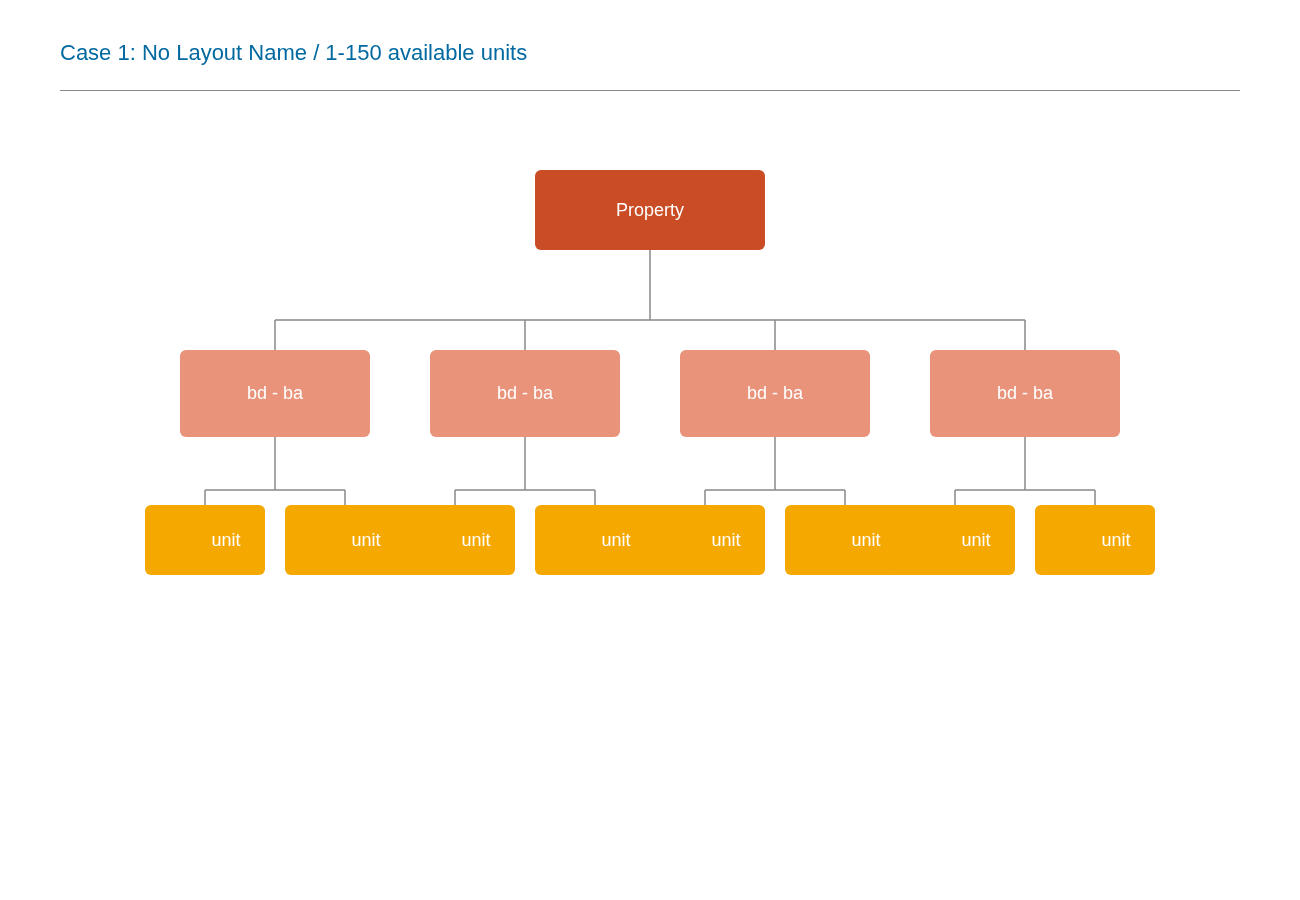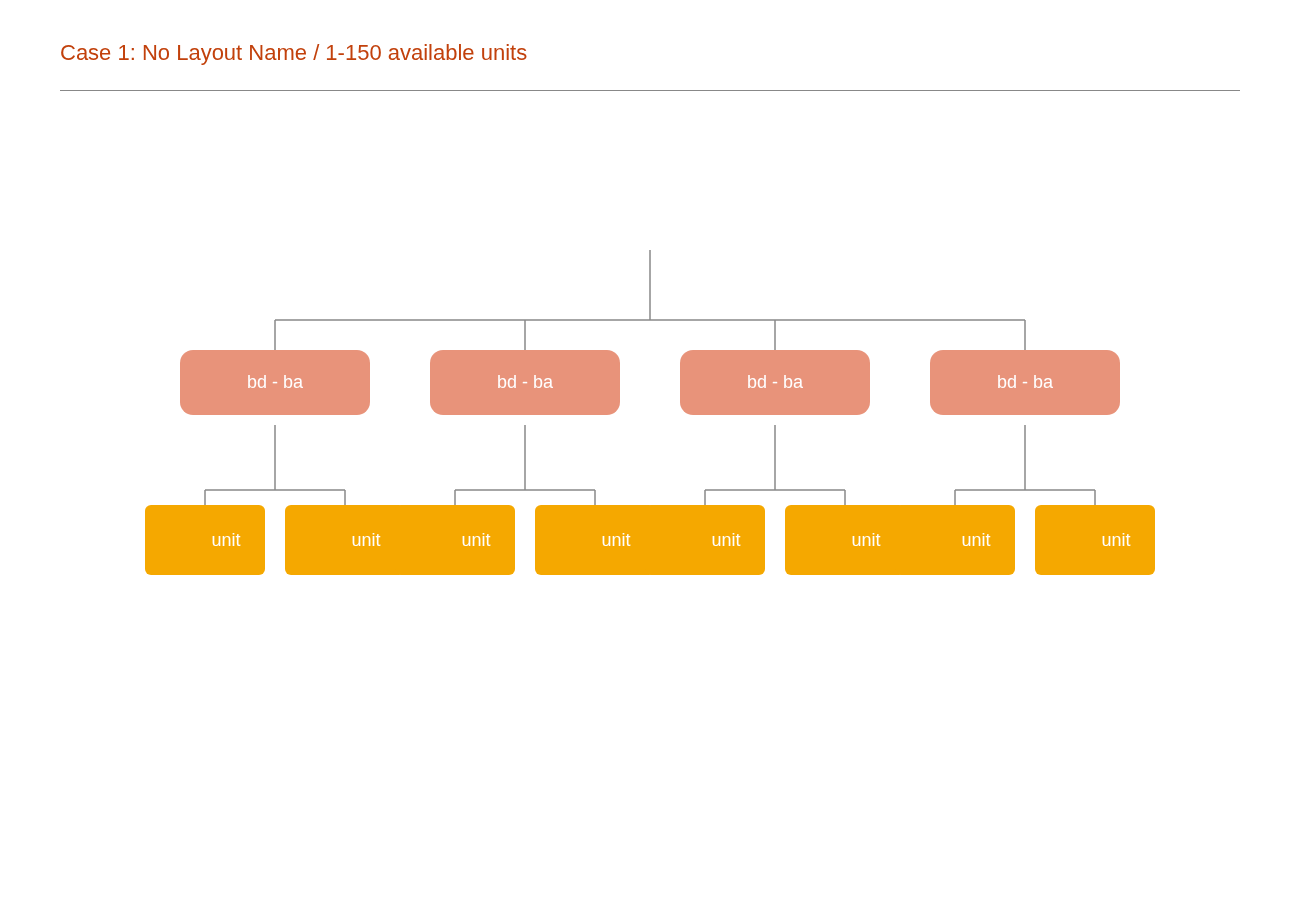"Case 1: No Layout Name" .page-title { color: #c2410c -> #0369a1 }
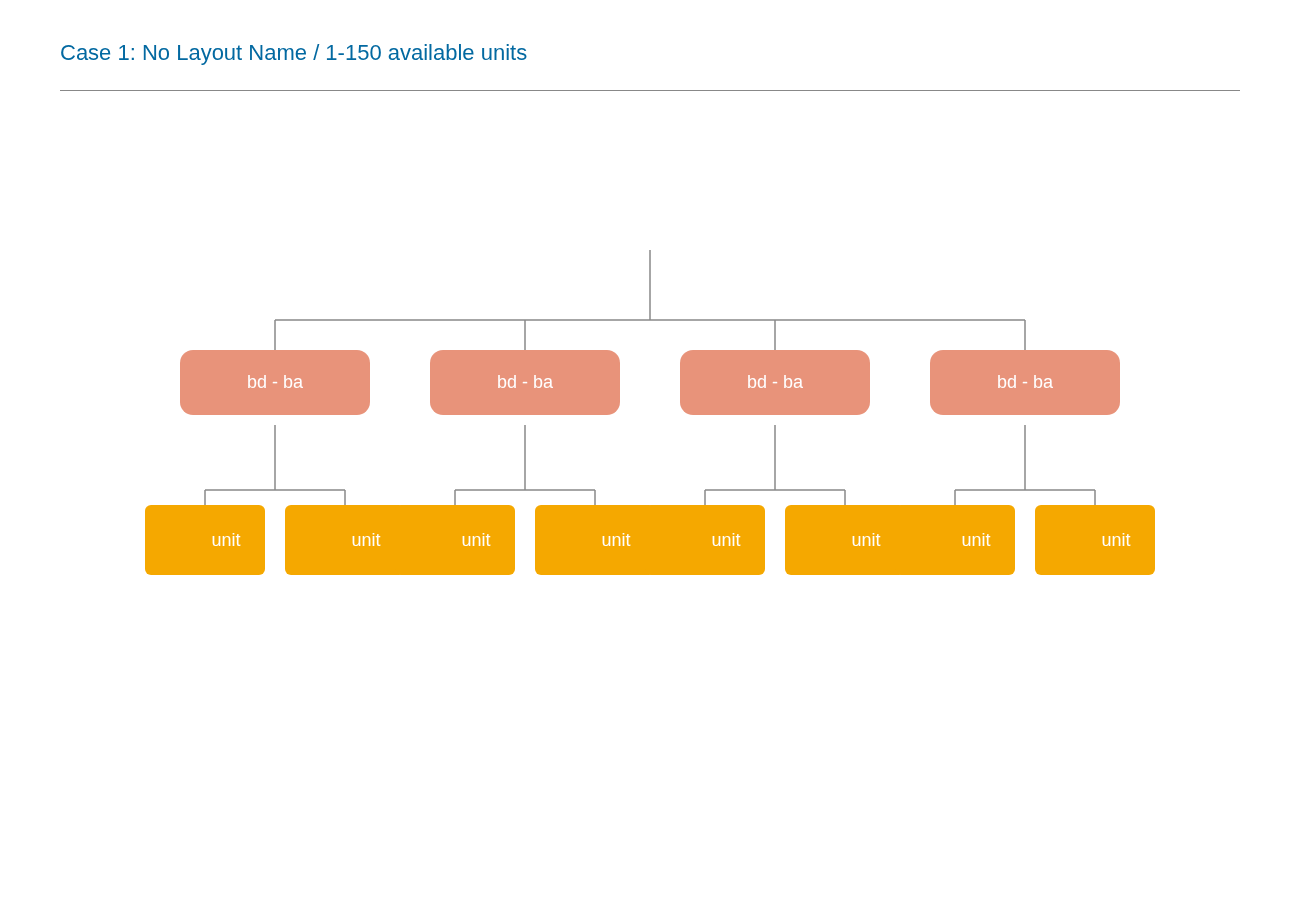"Property" div.node { html: none -> <div>Property</div> }
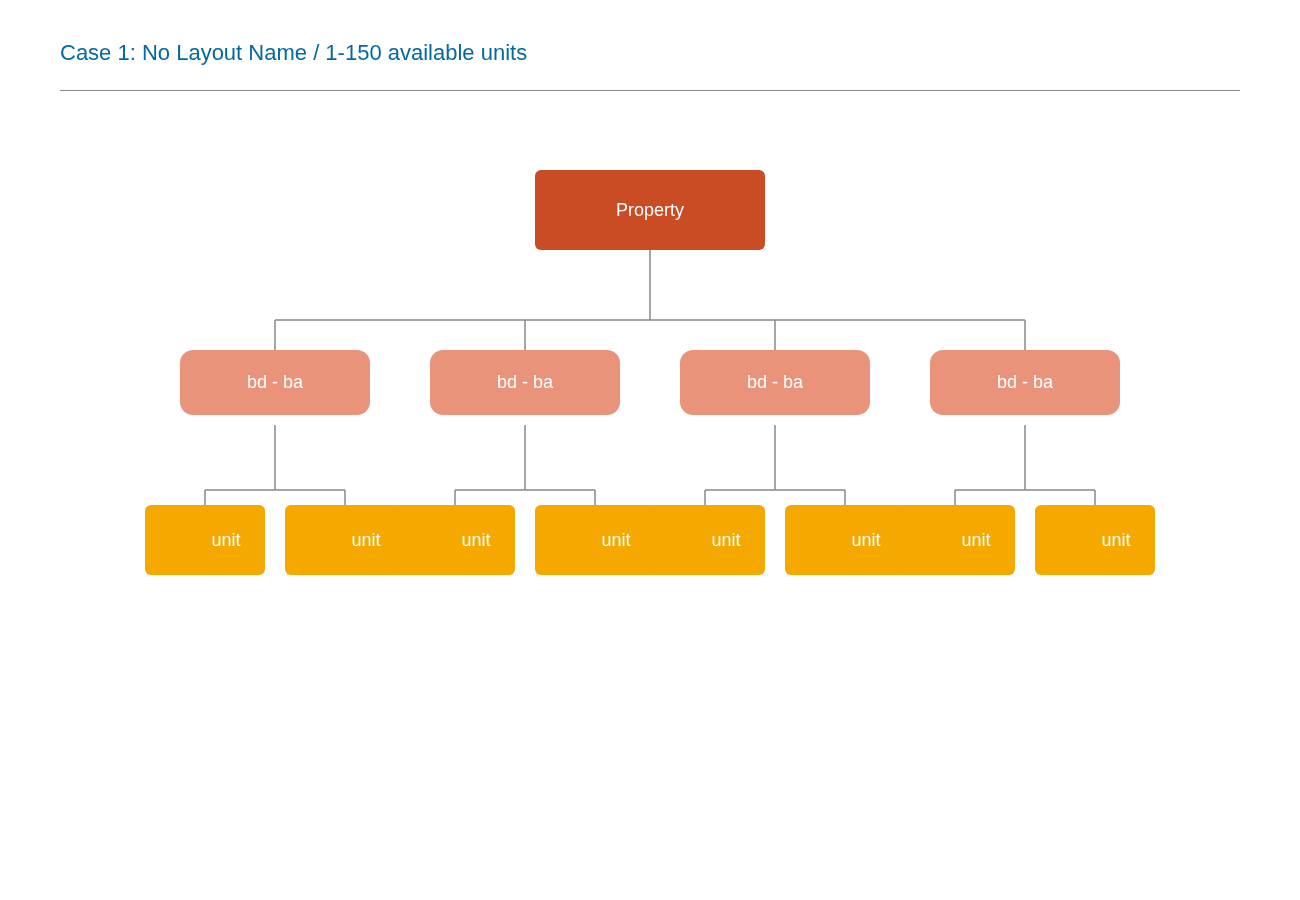"bd - ba" .node-bd { border-radius: 13px -> none; height: 65px -> 87px }
